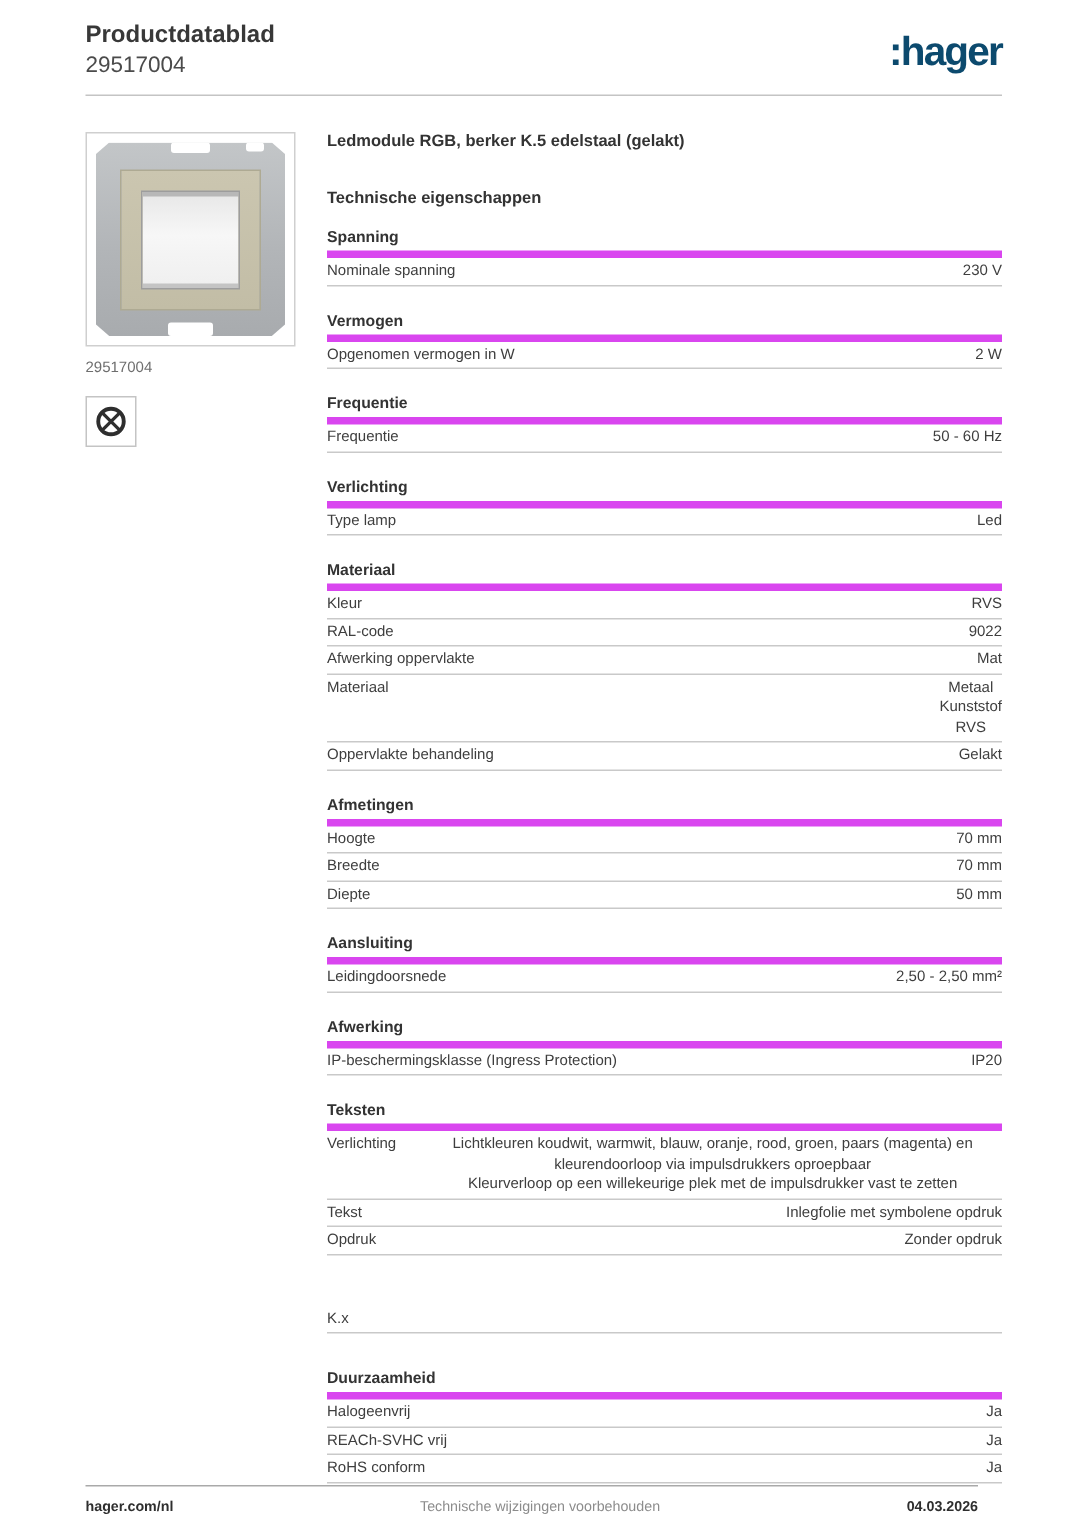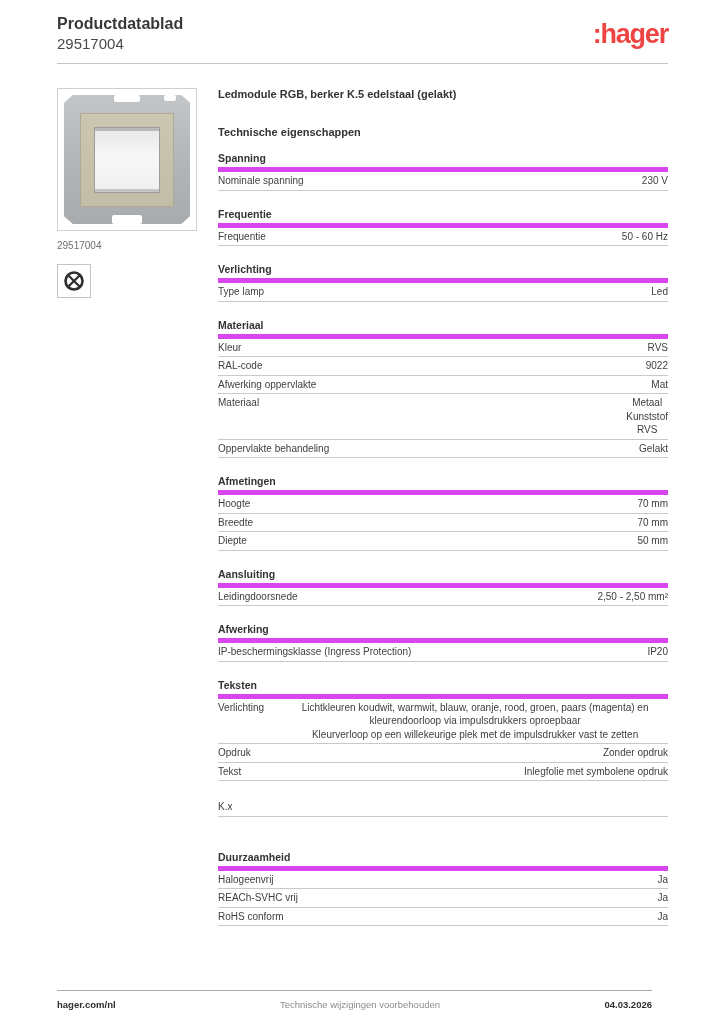":hager" .logo { color: #ef4444 -> #0c4a6e }
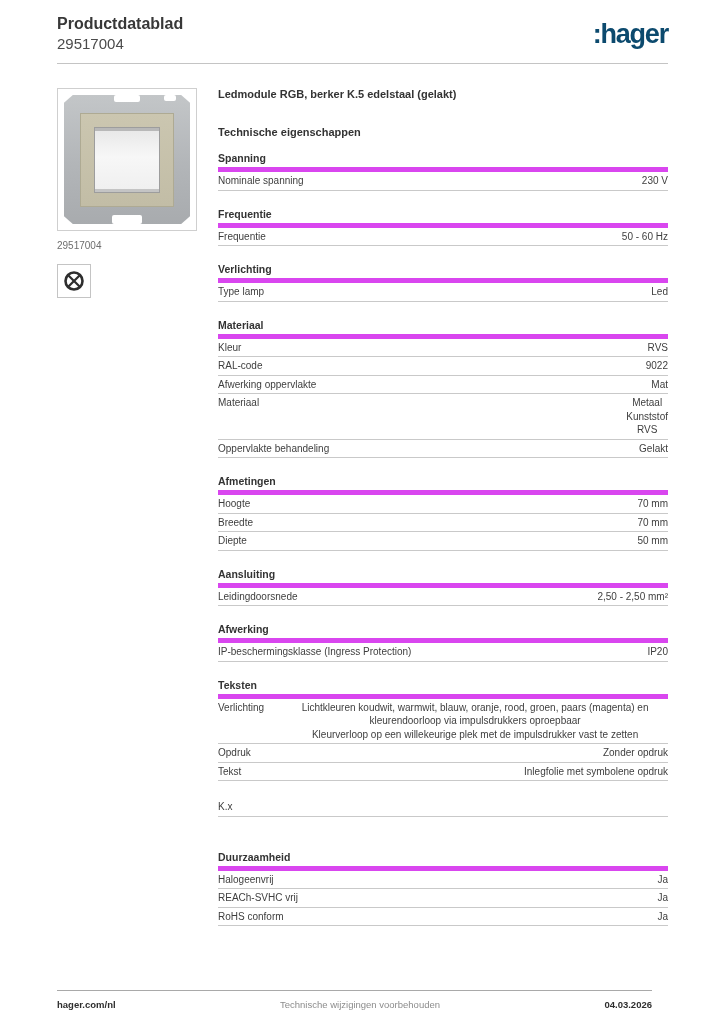"Vermogen" div.section { html: none -> <div> <div>Vermogen</div> <div> <div> <span>Opgenomen vermogen in W</span> <span> <div>2 W</div> </span> </div> </div> </div> }
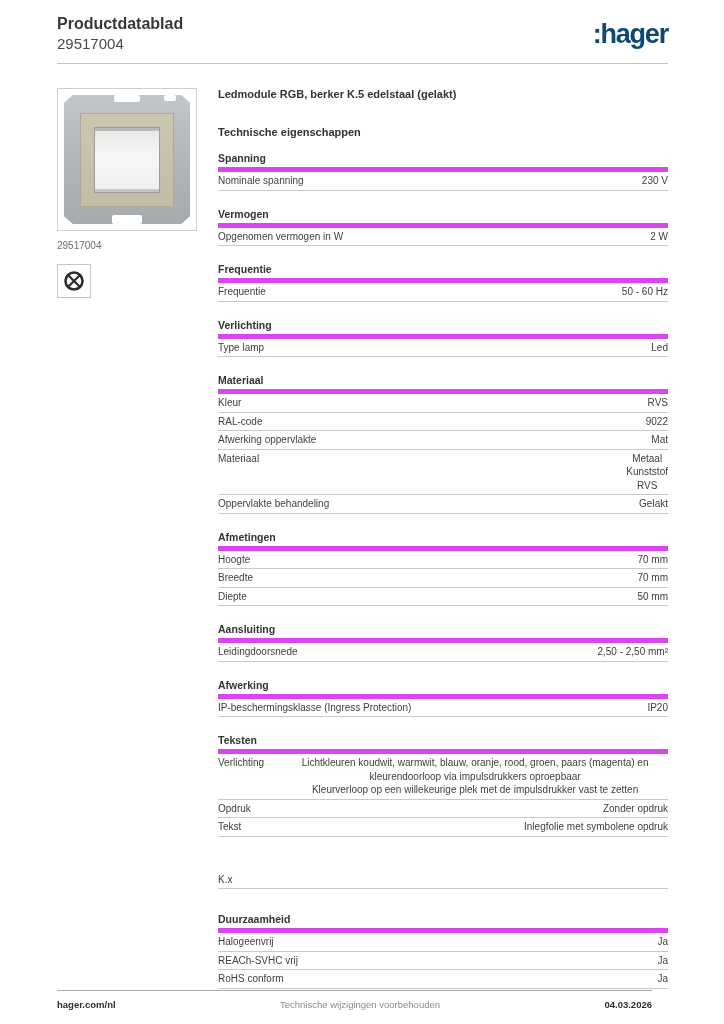"Opdruk" div.spec-row { order: before "Tekst" -> after "Tekst" }
